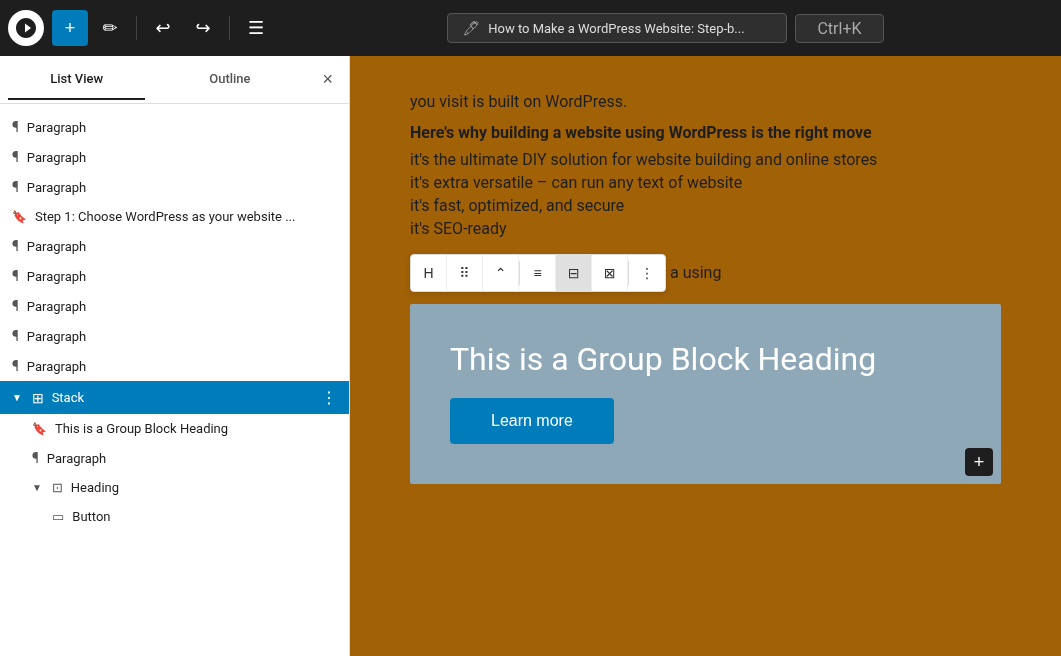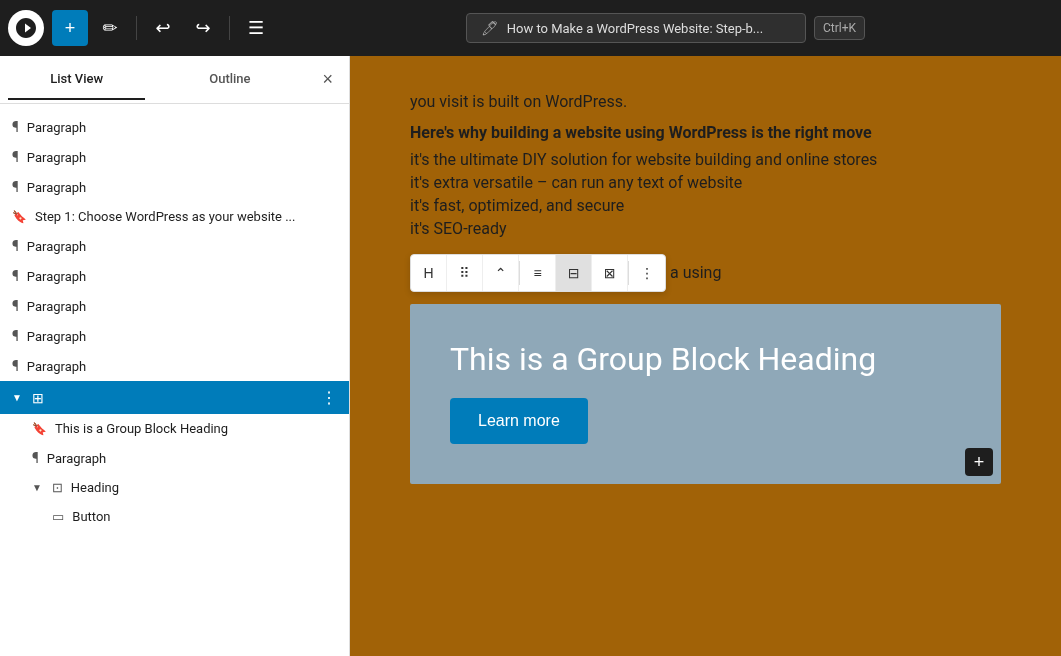"Ctrl+K" .topbar-shortcut { font-size: 12px -> 16px; padding: 4px 8px -> 4px 21px }
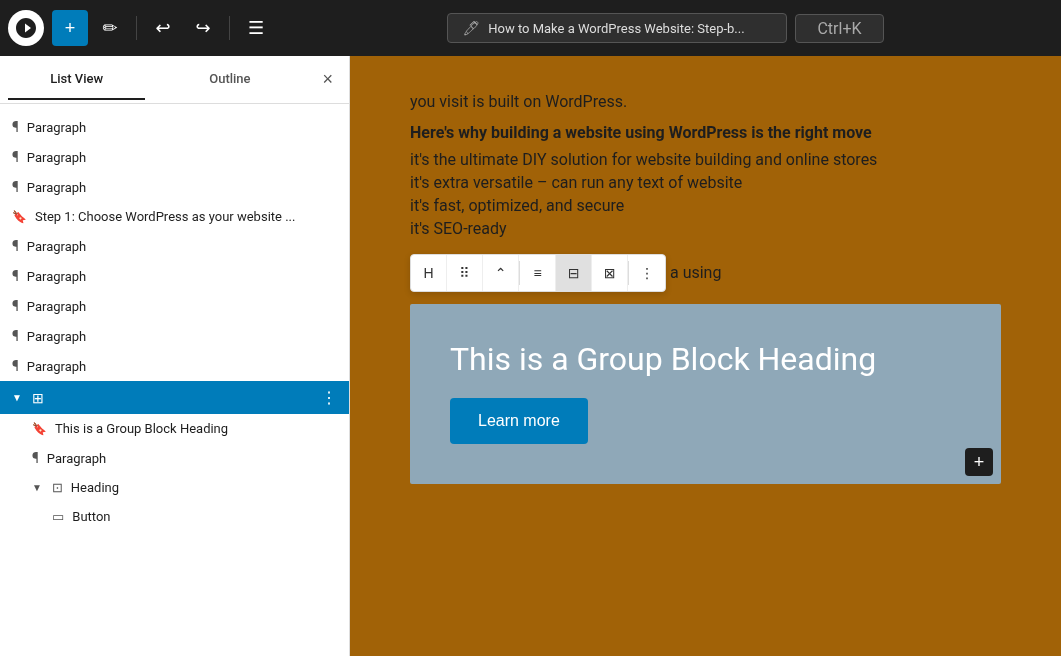"Stack" span.item-label { html: none -> <span>Stack</span> }
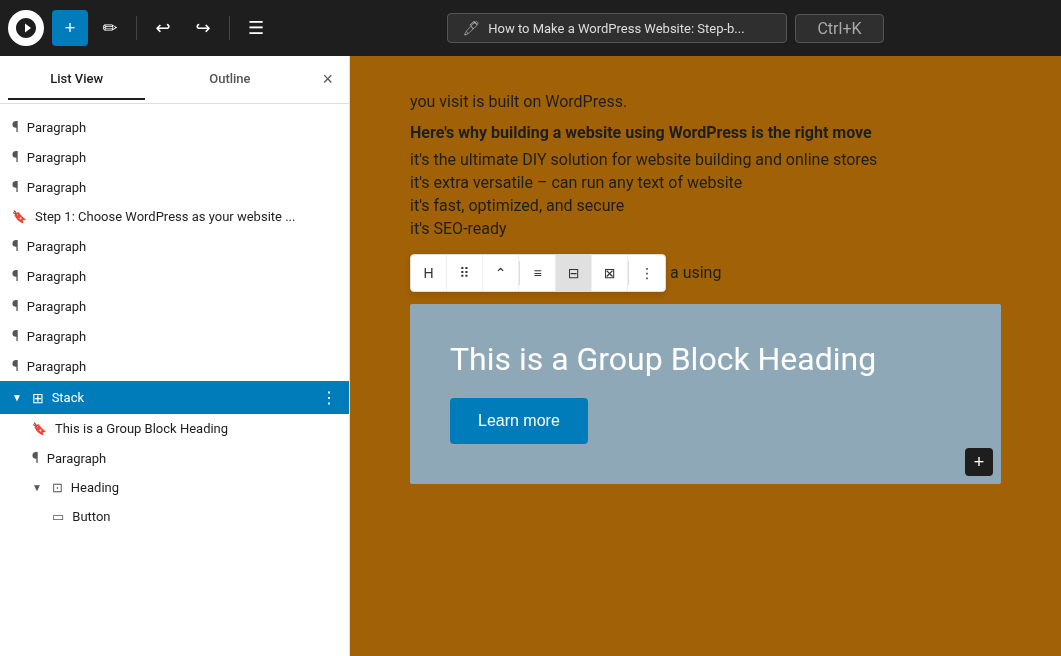"Learn more" .learn-more-btn { padding: 14px 28px -> 14px 41px }
